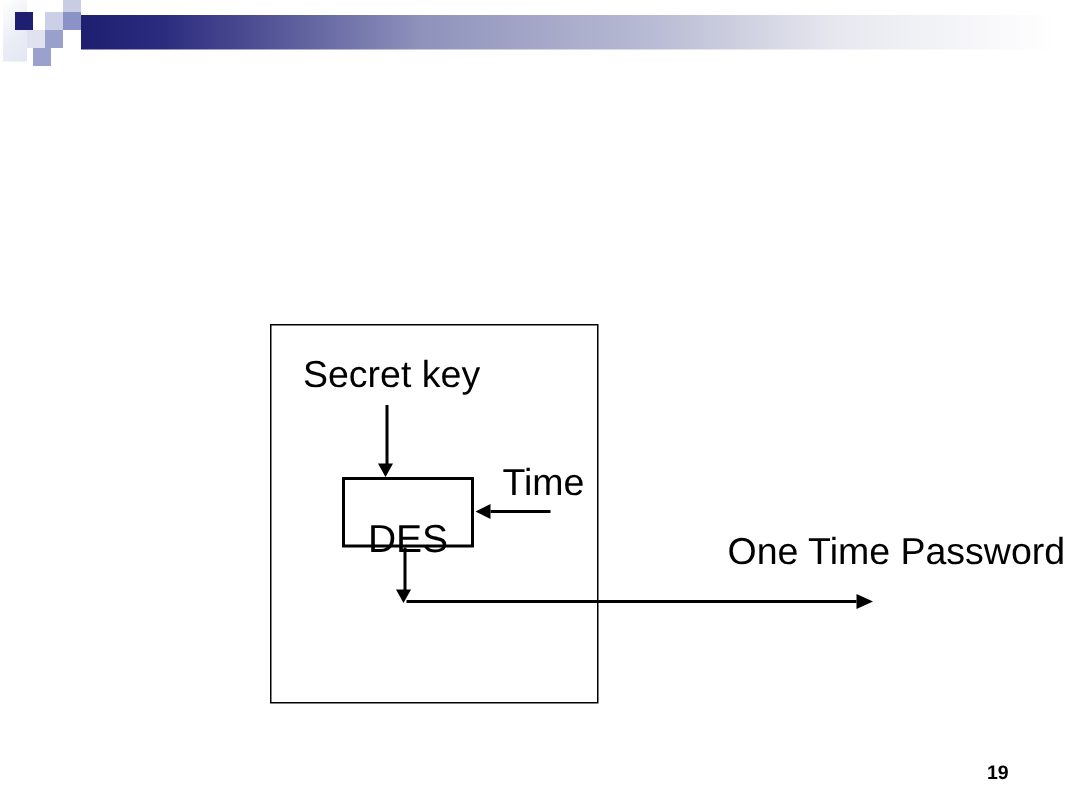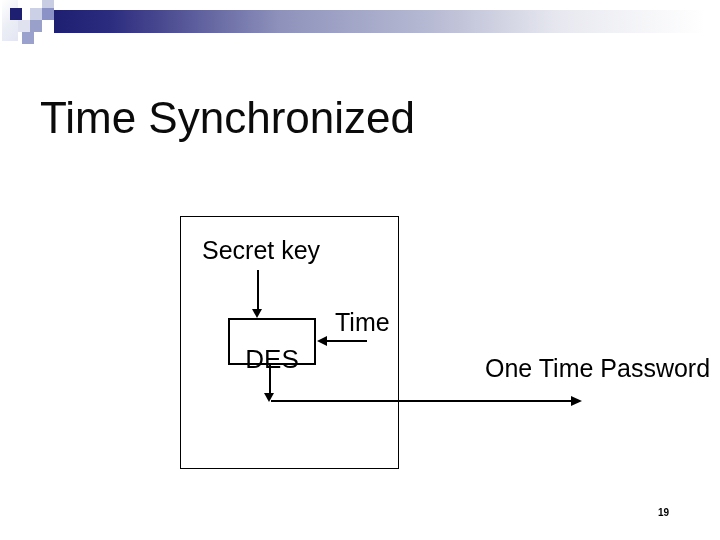"Time Synchronized" div.abs { html: <div>Time Synchronized</div> -> none }
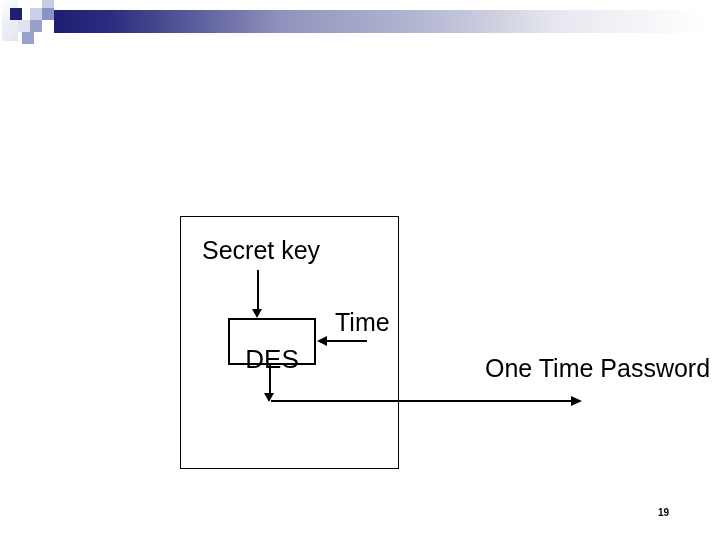"19" #page-number { font-size: 10px -> 13px }
